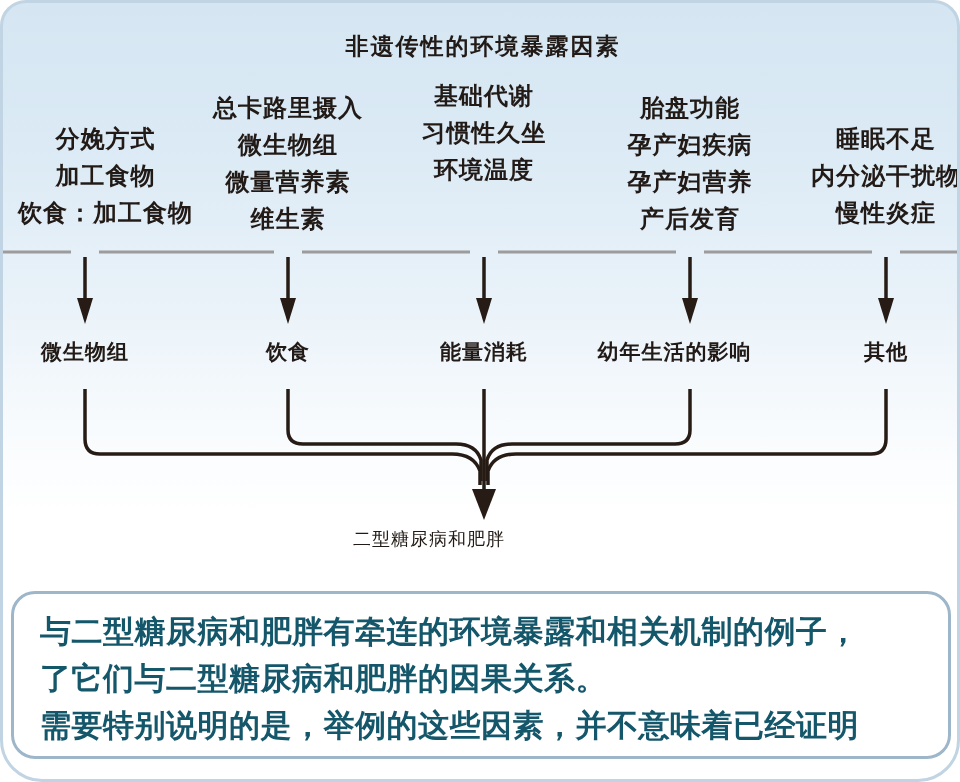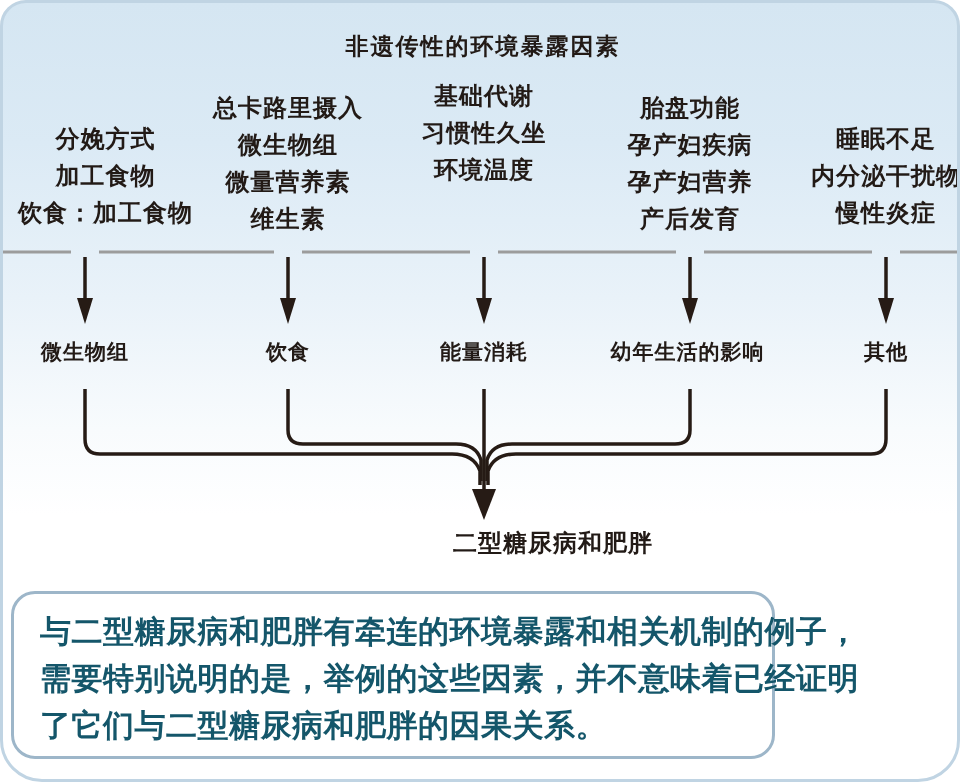"幼年生活的影响" .ml-3 { left: 602px -> 589px }
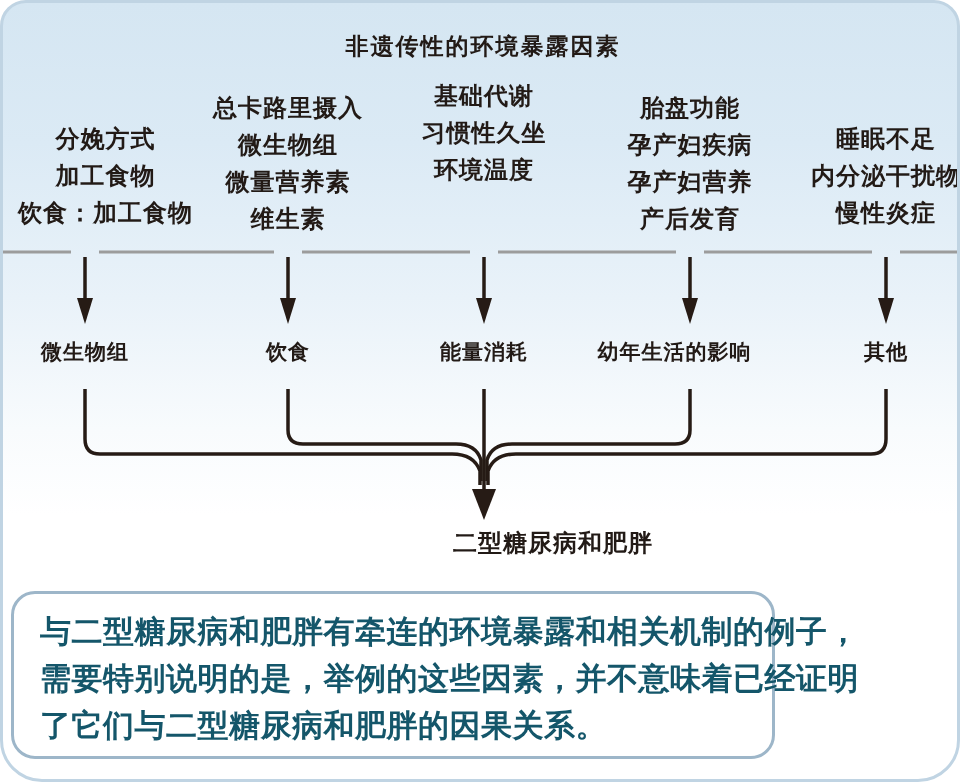"二型糖尿病和肥胖" .outcome { font-size: 24px -> 18px; font-weight: 700 -> 400; text-align: right -> left }
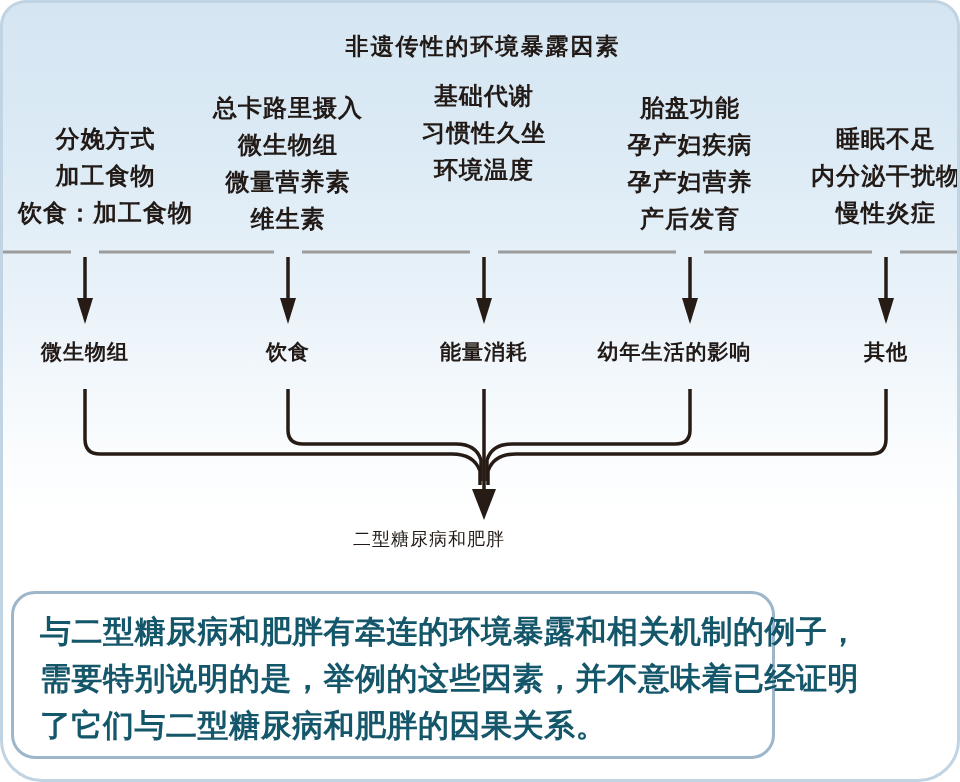"与二型糖尿病和肥胖有牵连的环境暴露和相关机制的例子，" .caption-box { width: 764px -> 940px }
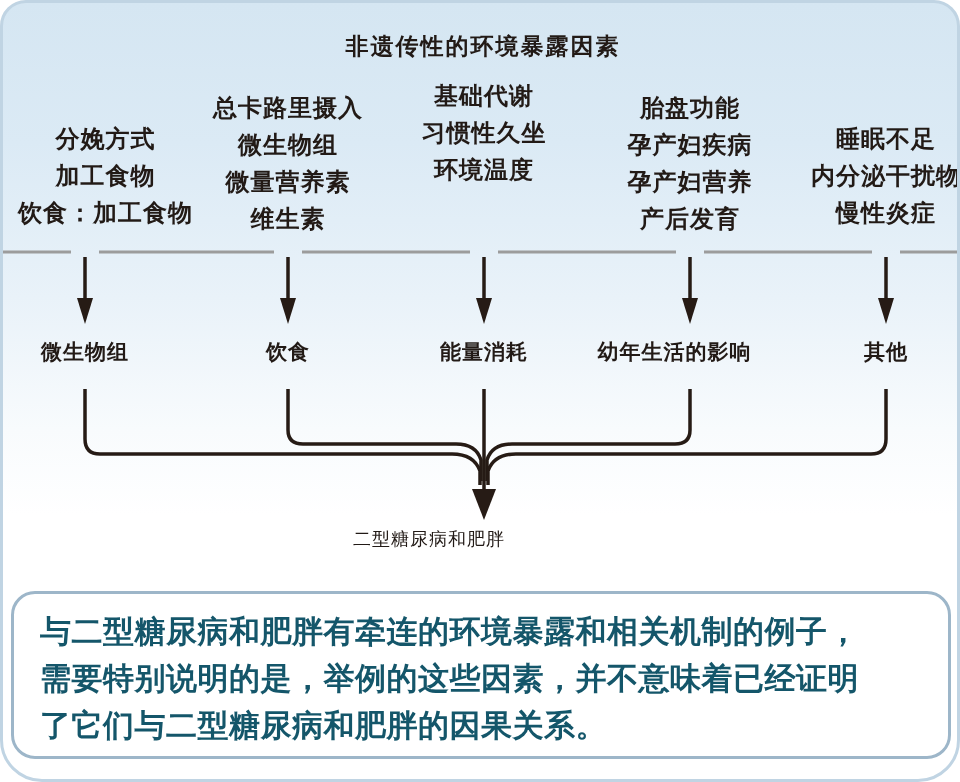"需要特别说明的是，举例的这些因素，并不意味着已经证明" div.caption-line { order: before "了它们与二型糖尿病和肥胖的因果关系。" -> after "了它们与二型糖尿病和肥胖的因果关系。" }
